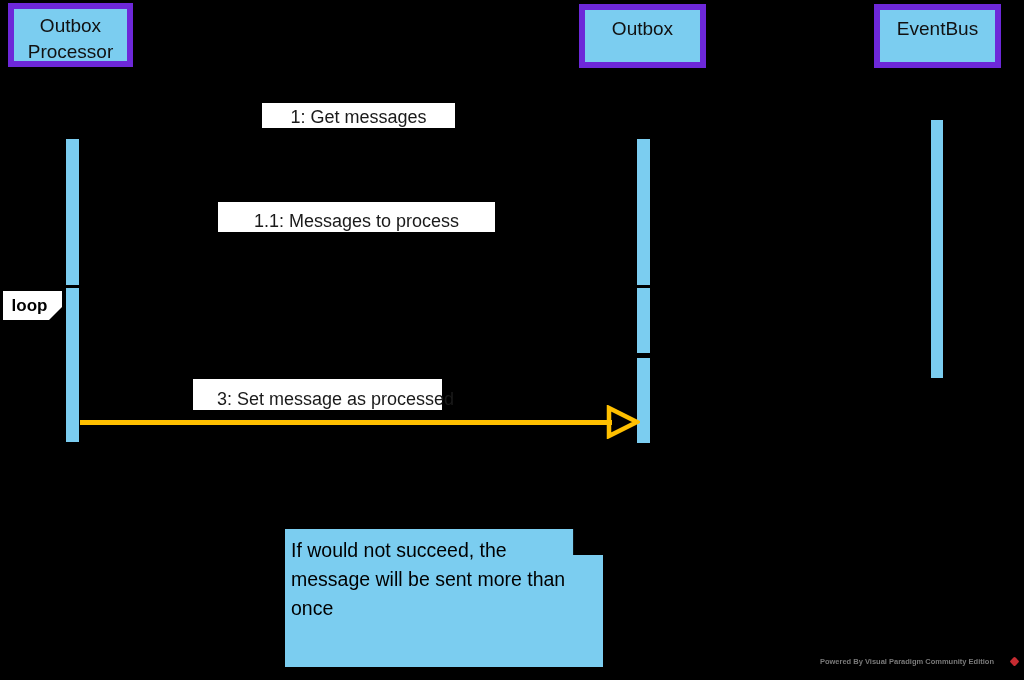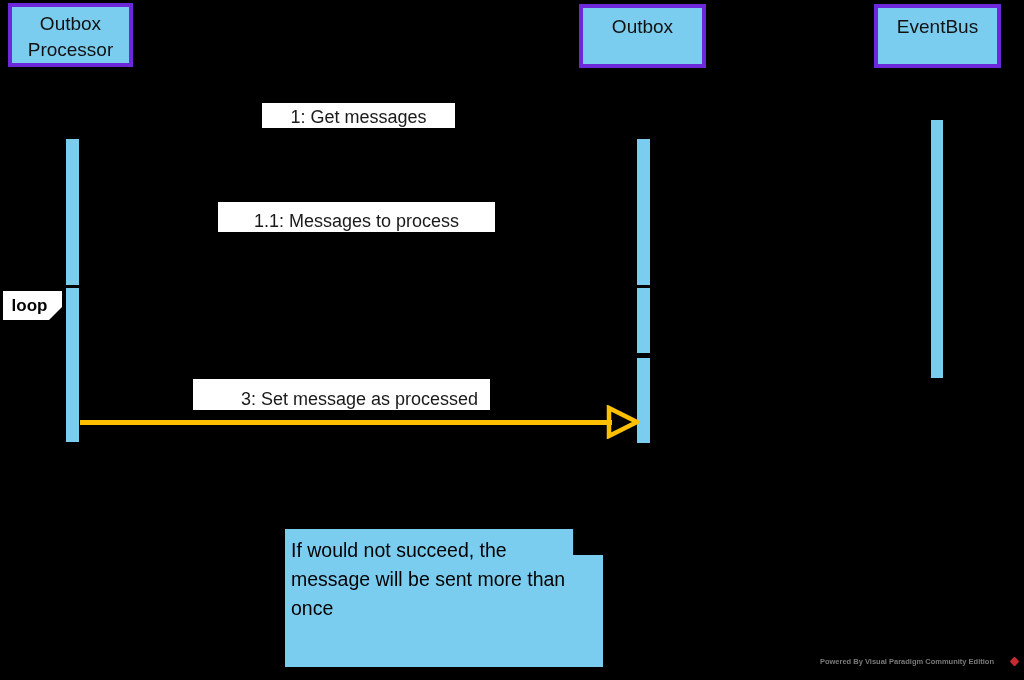"Outbox Processor" .participant { border: 4px solid #6d28d9 -> 6px solid #6d28d9 }
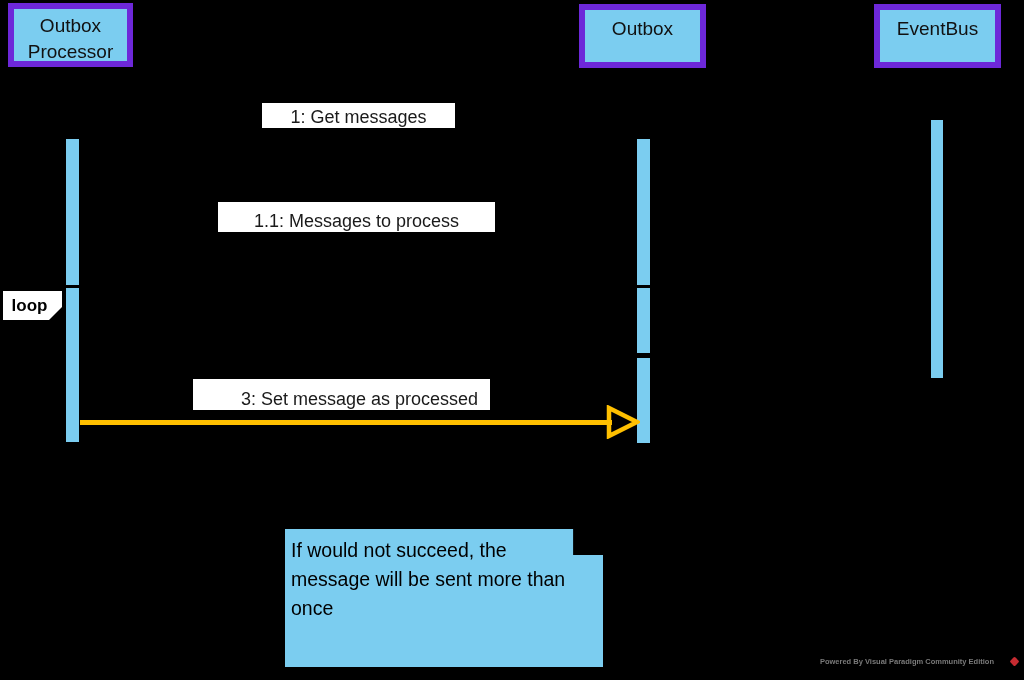"3: Set message as processed" .m3 { width: 297px -> 249px }
